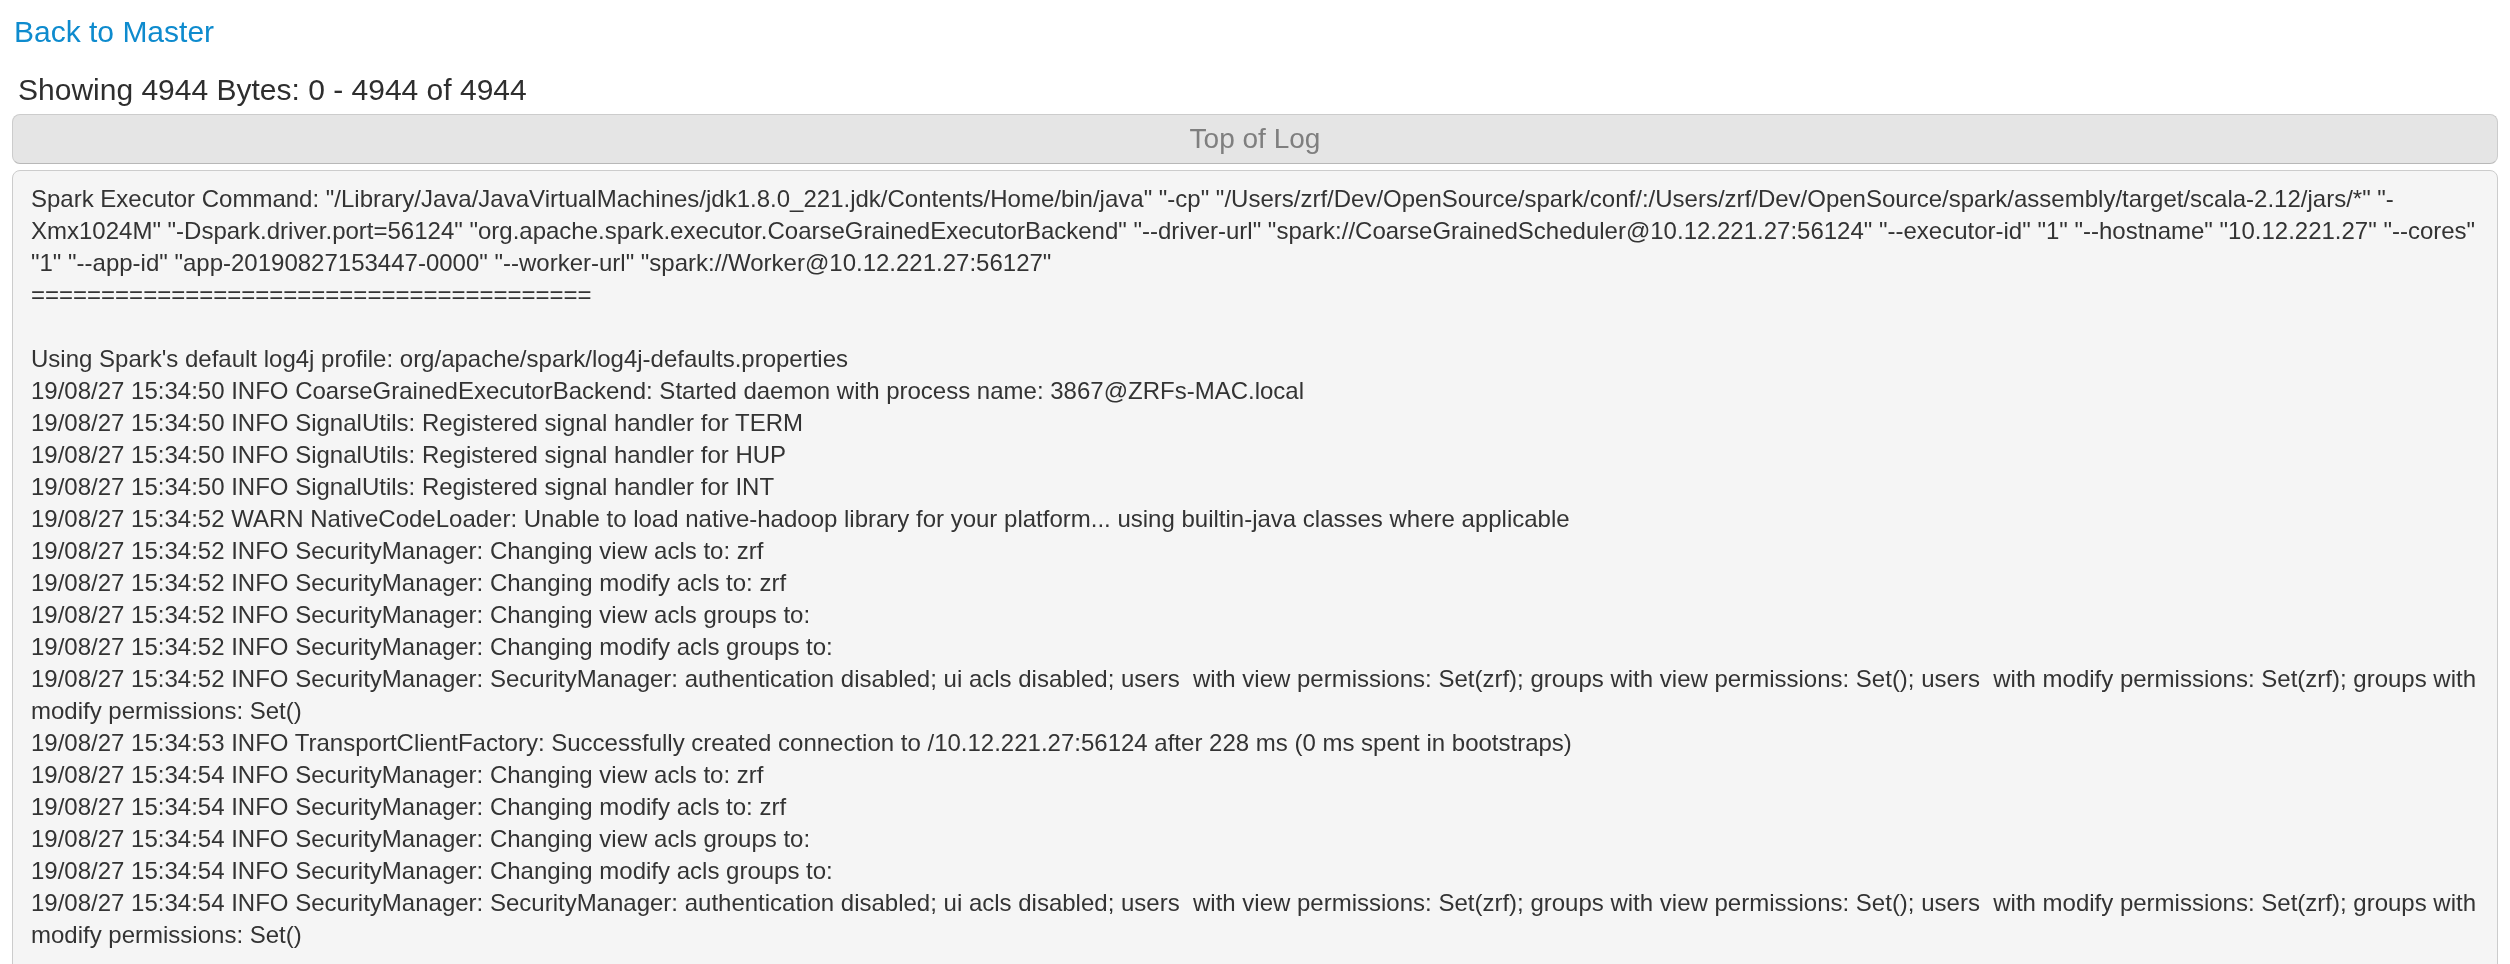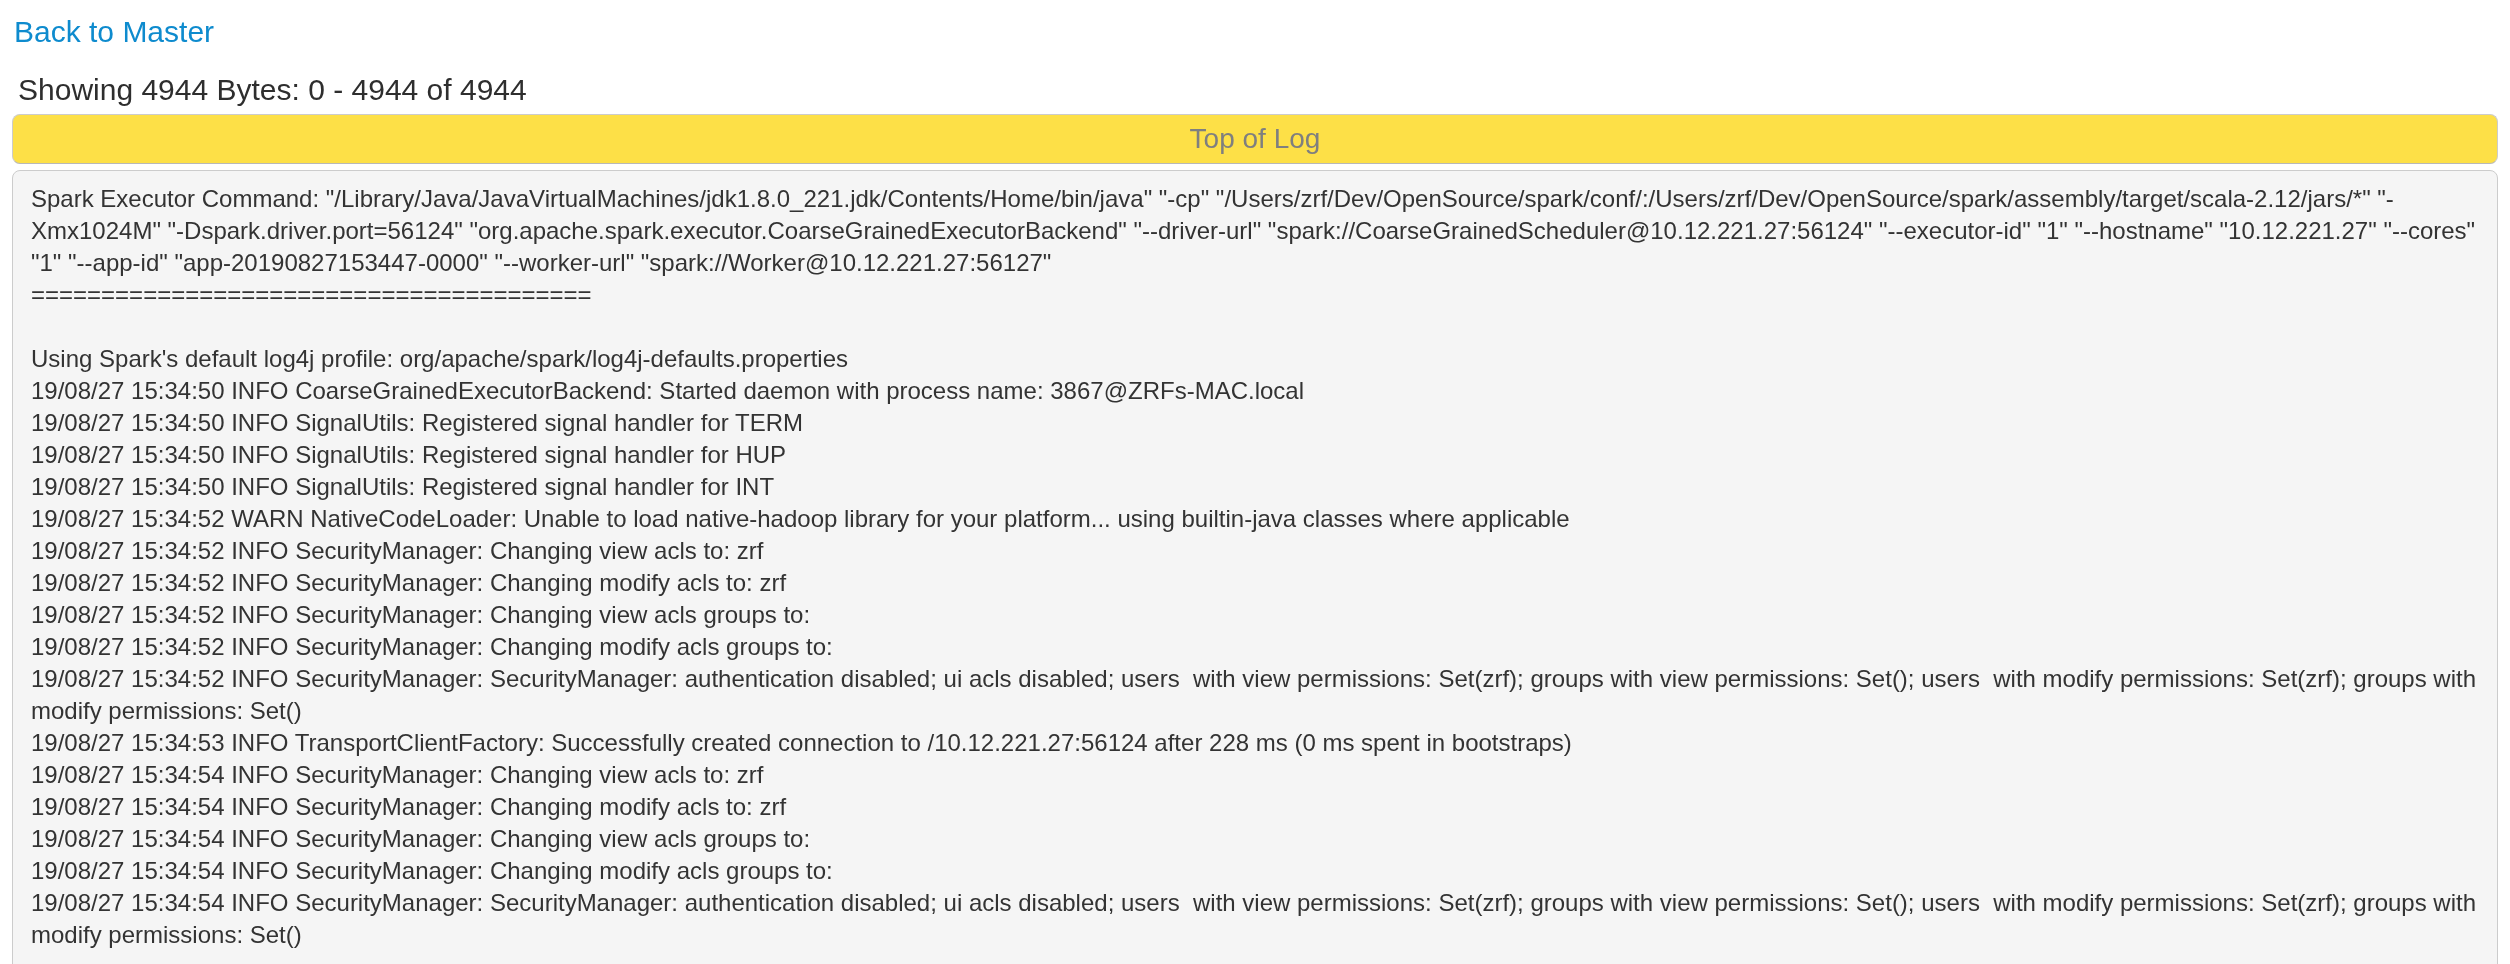"Top of Log" .top-log-btn { background: #fde047 -> #e5e5e5 }
